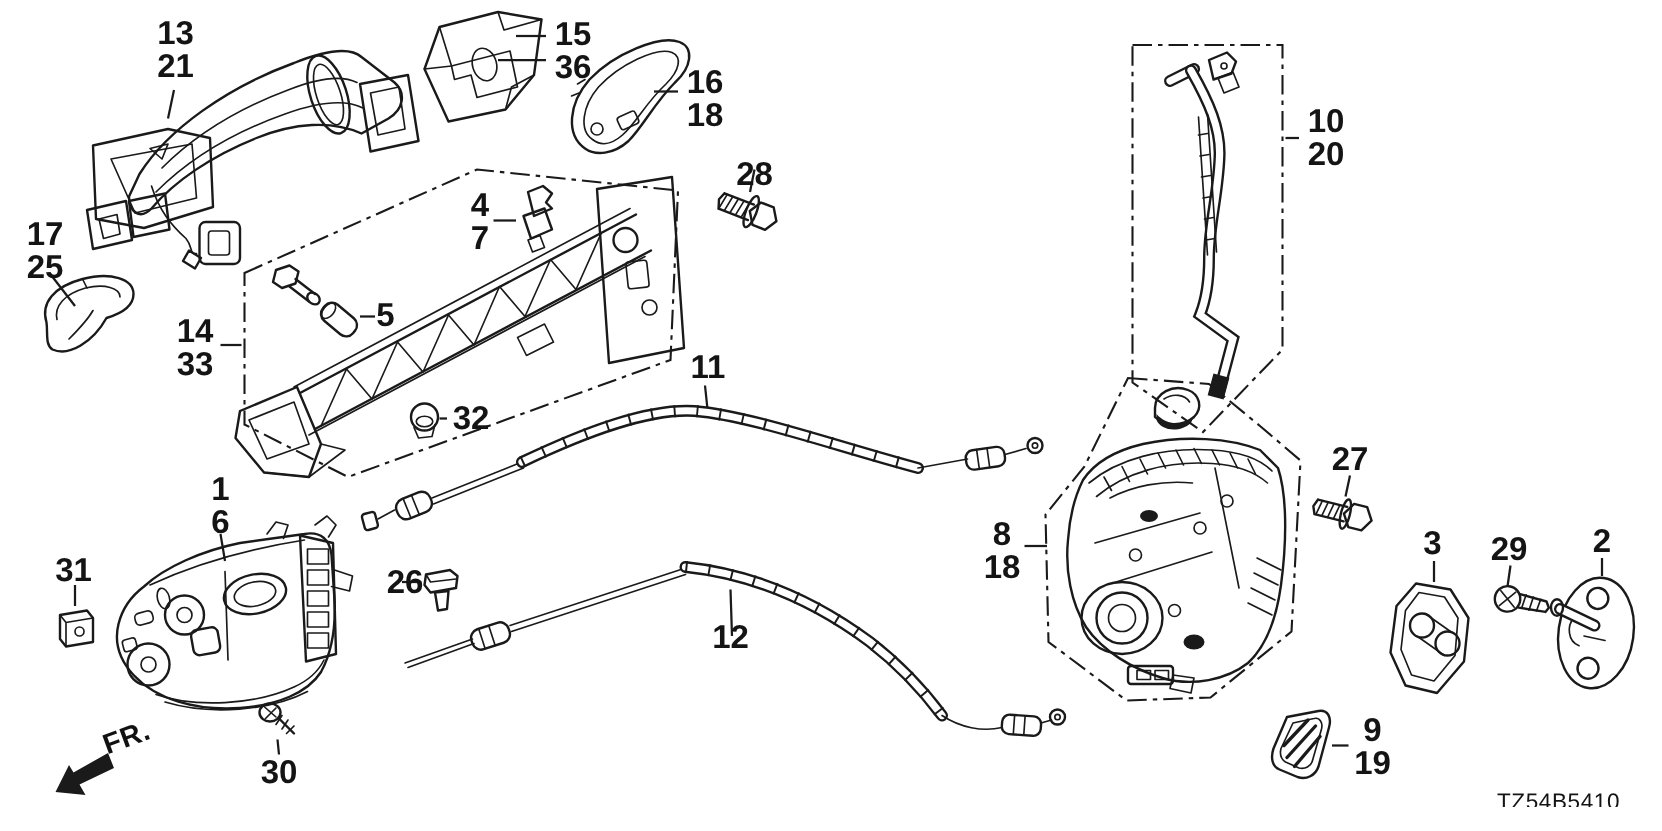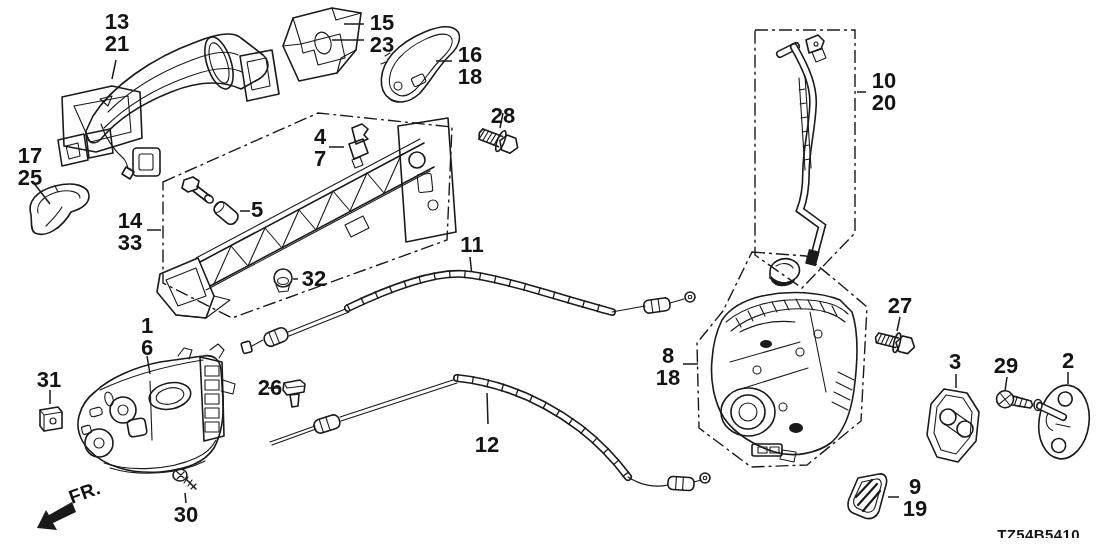"15" div.callout { text: 23 -> 36 }
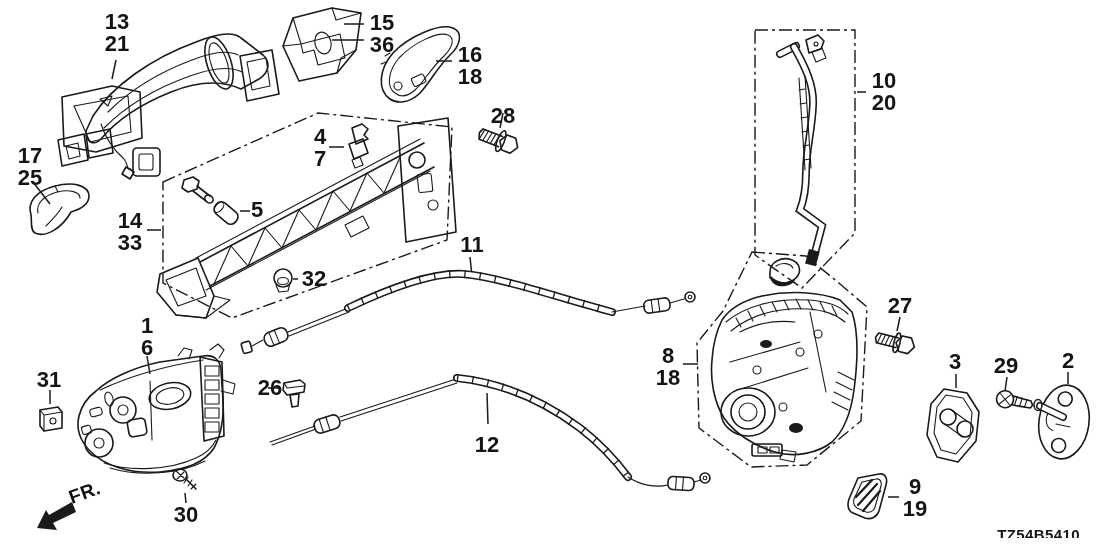"12" div.callout { top: 434px -> 414px }
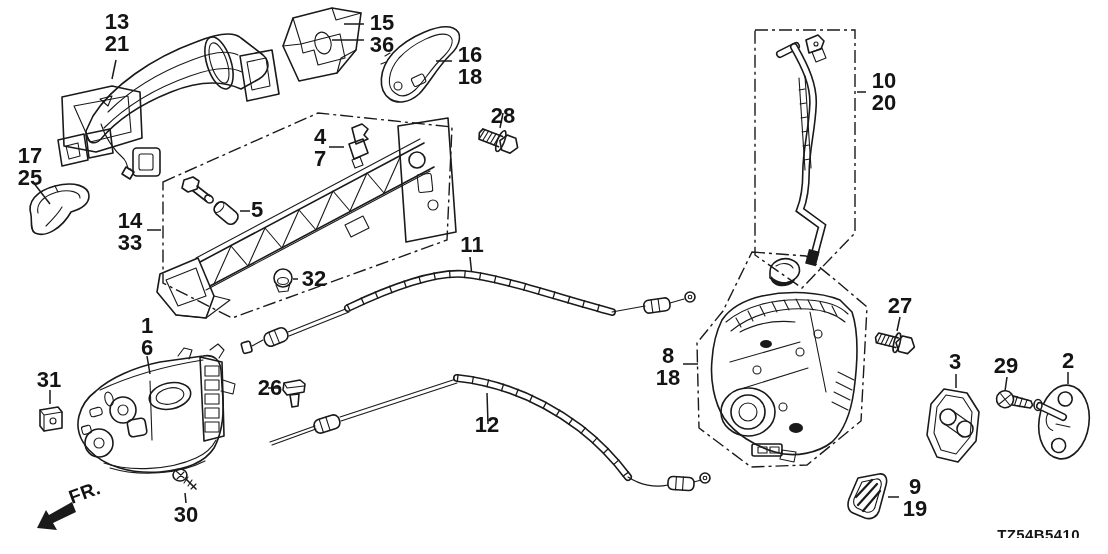"TZ54B5410" .code { font-weight: 700 -> 400 }
